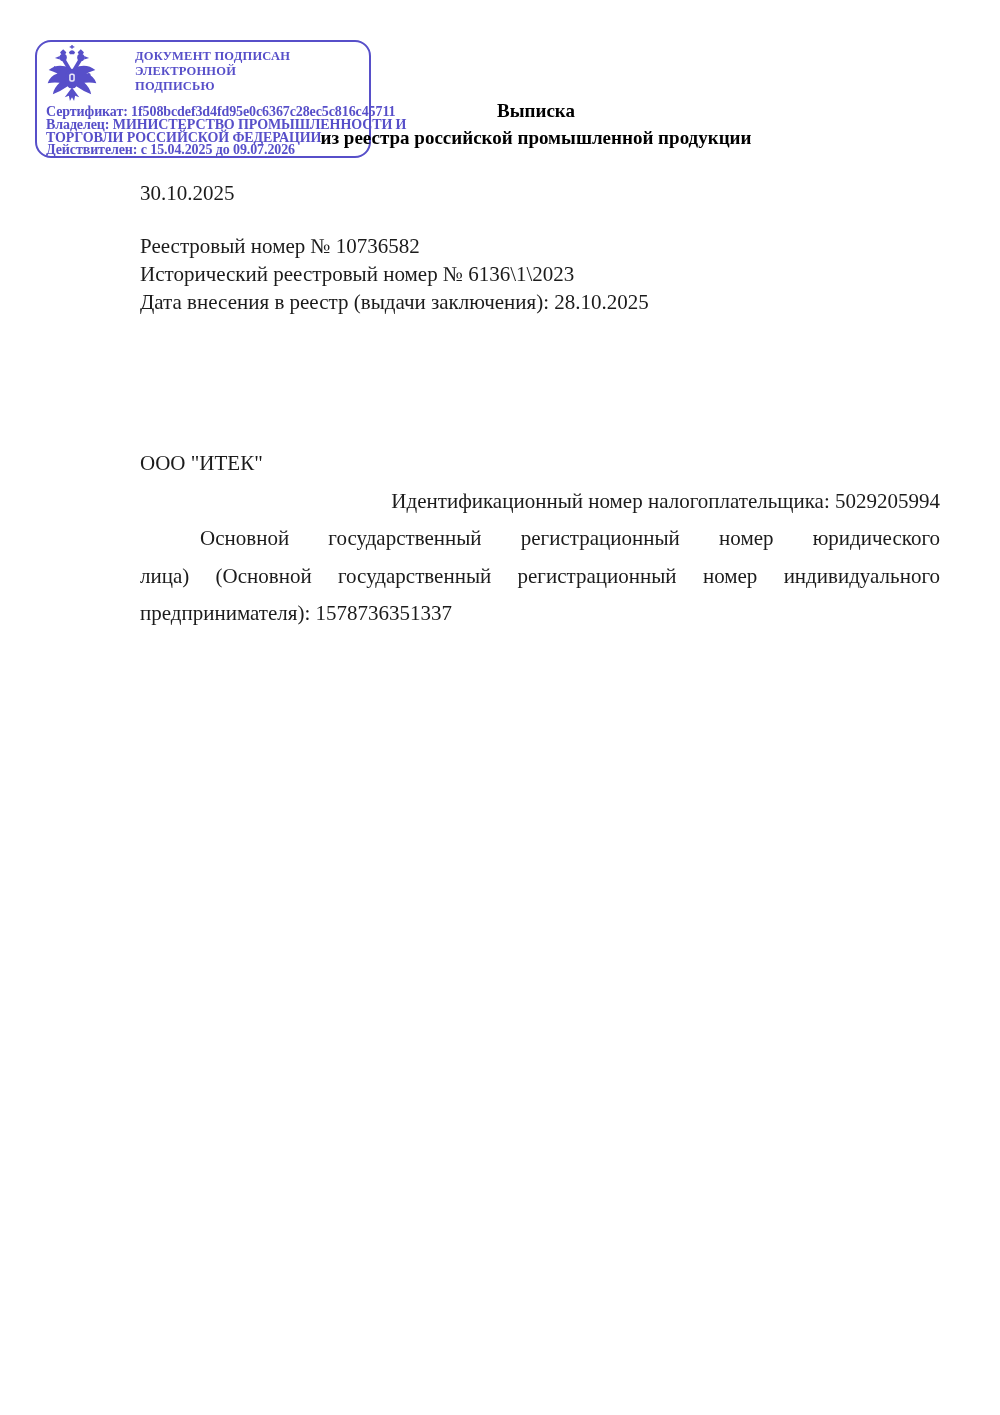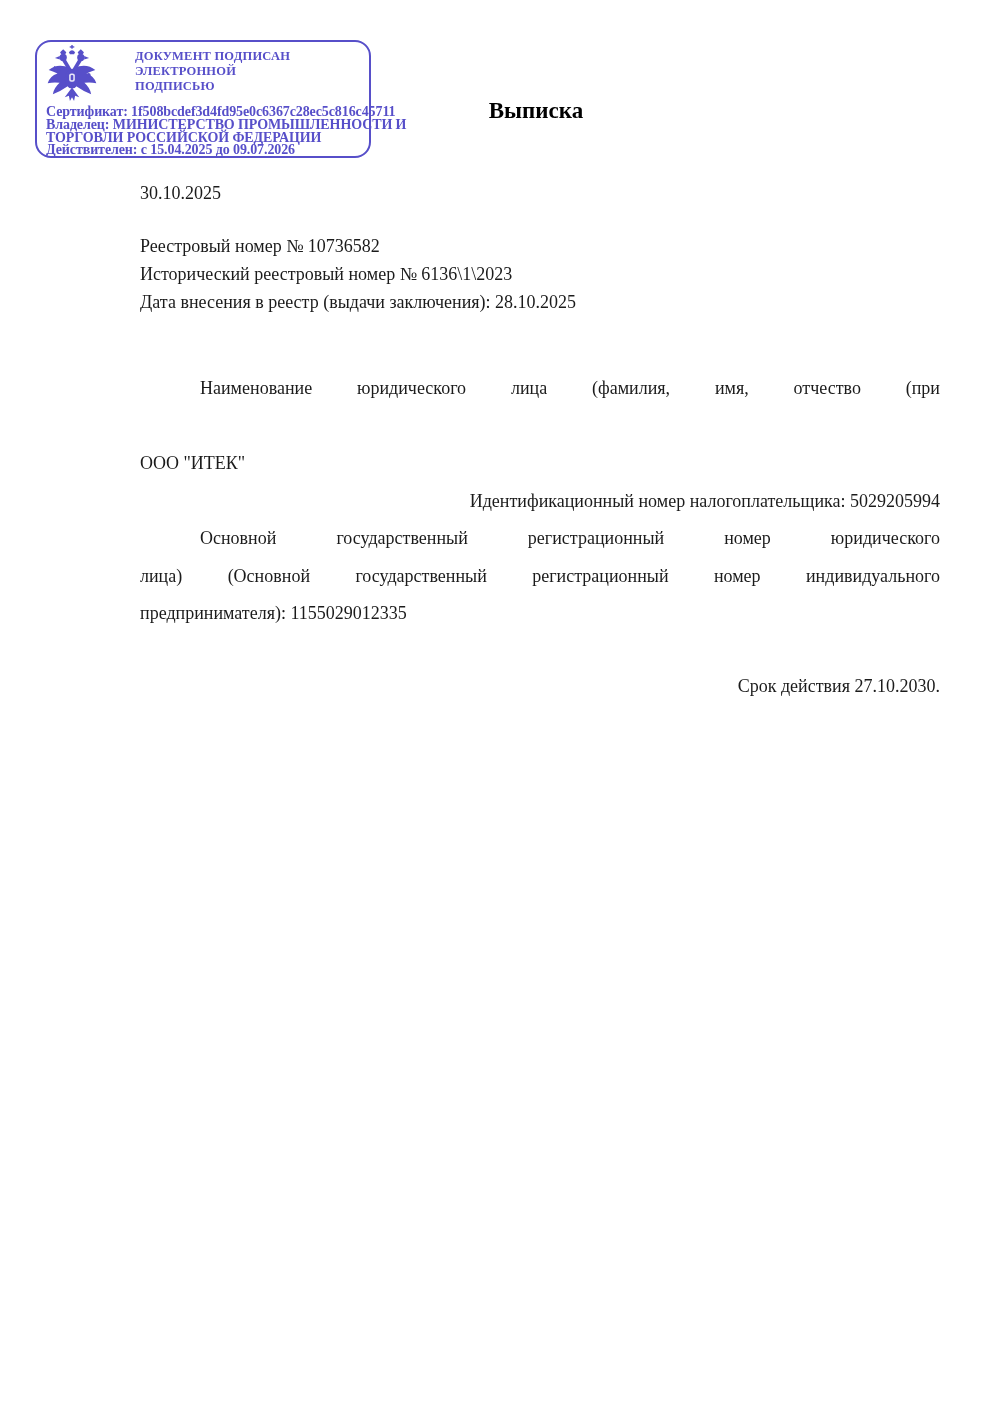"Выписка" .doc-title { font-size: 23px -> 19px }
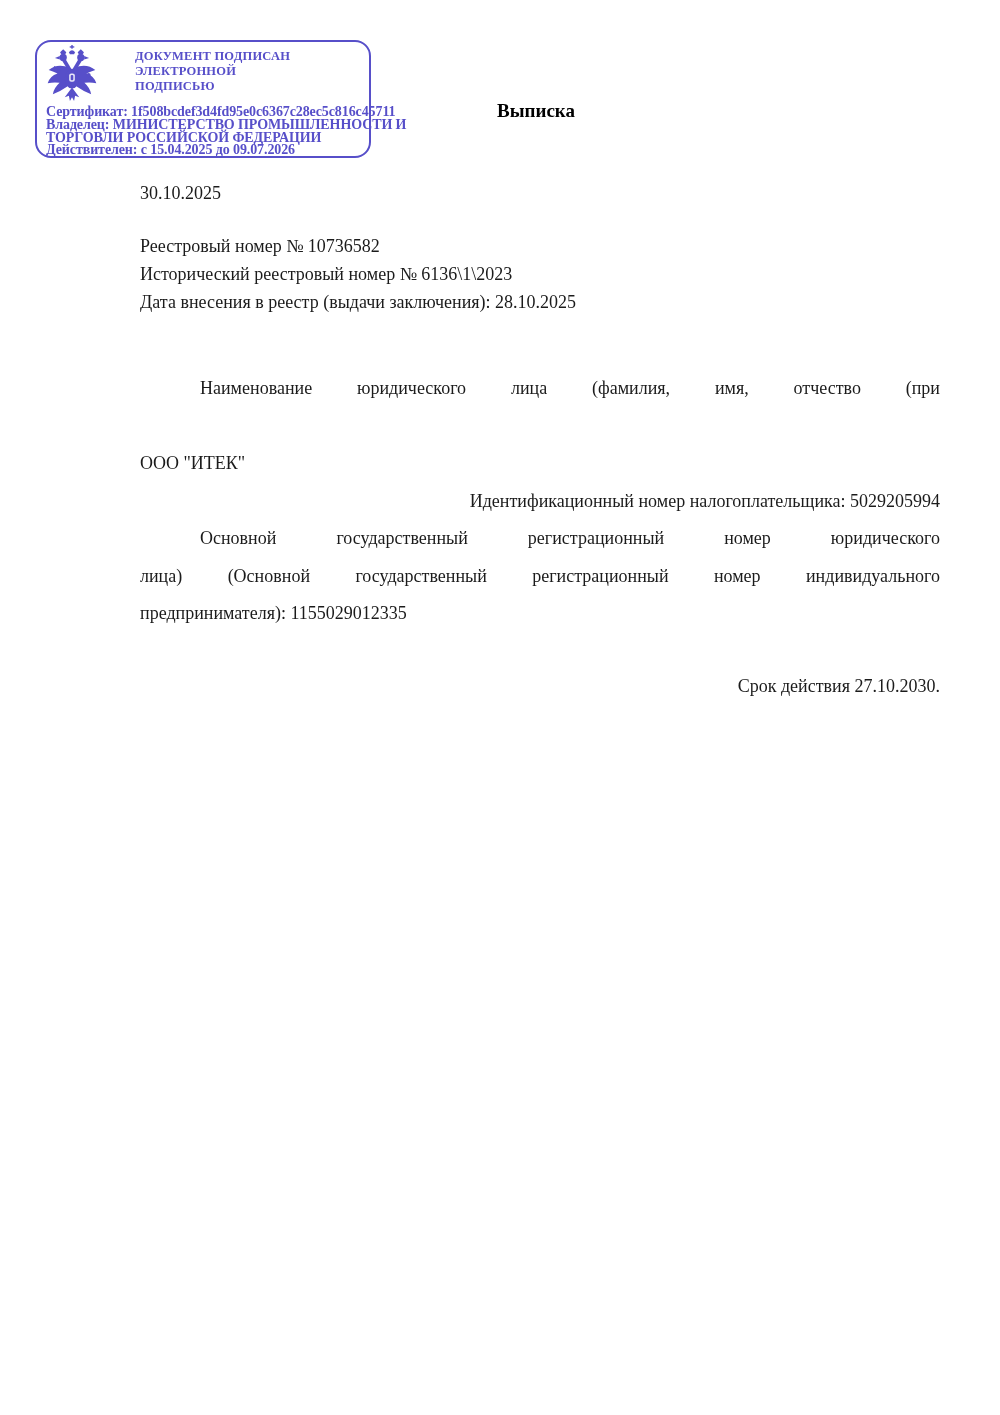"из реестра российской промышленной" div { html: none -> <div>из реестра российской промышленной продукции</div> }
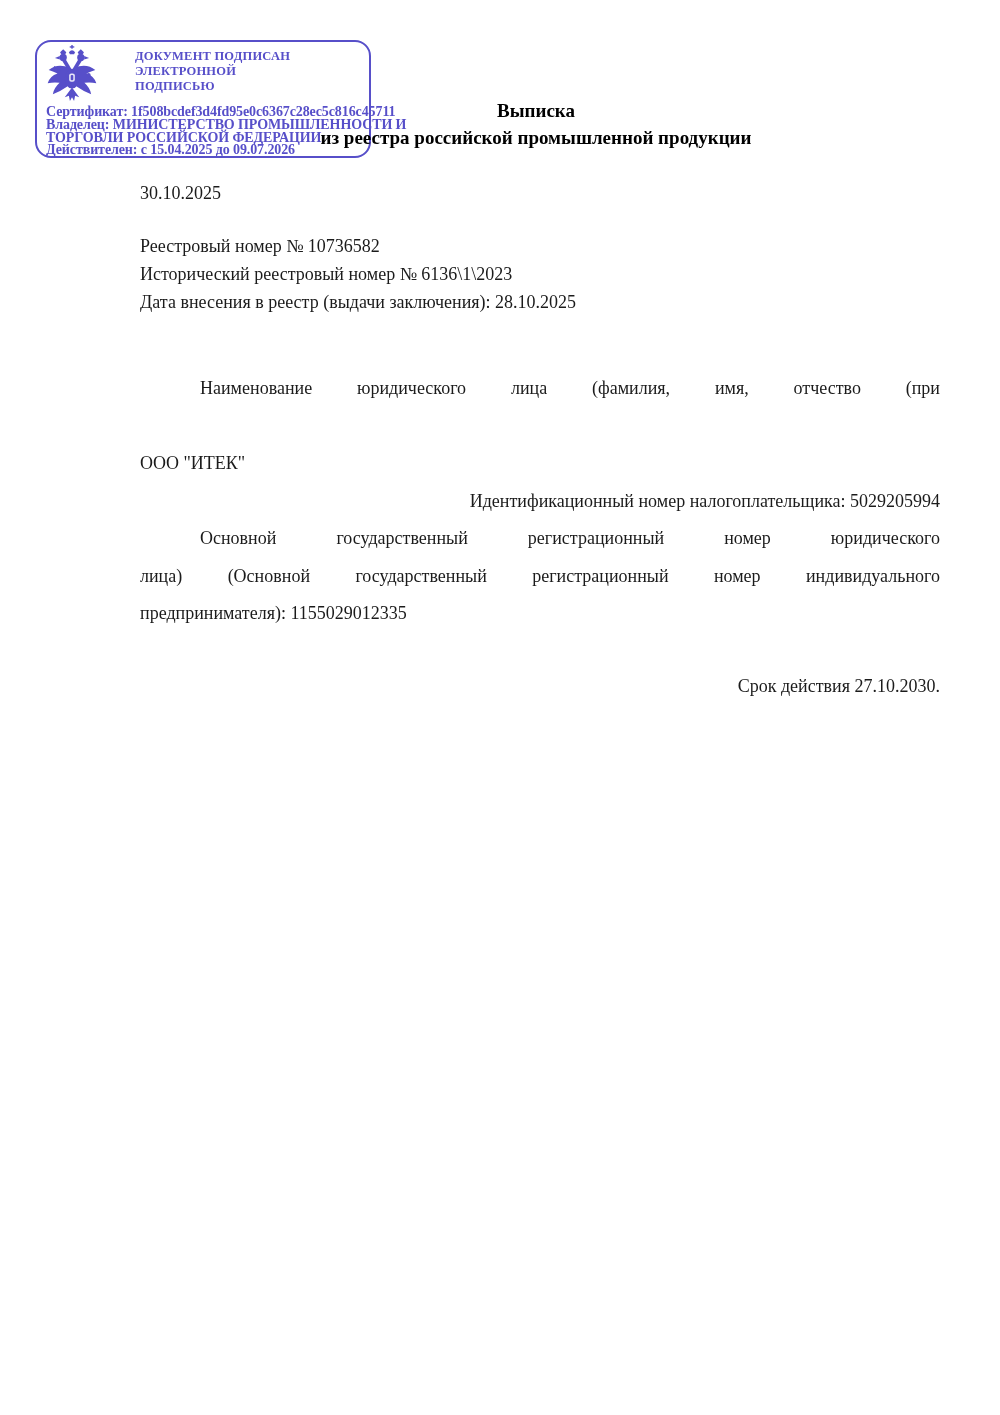"30.10.2025" .bline,.jline { font-size: 18px -> 21px }
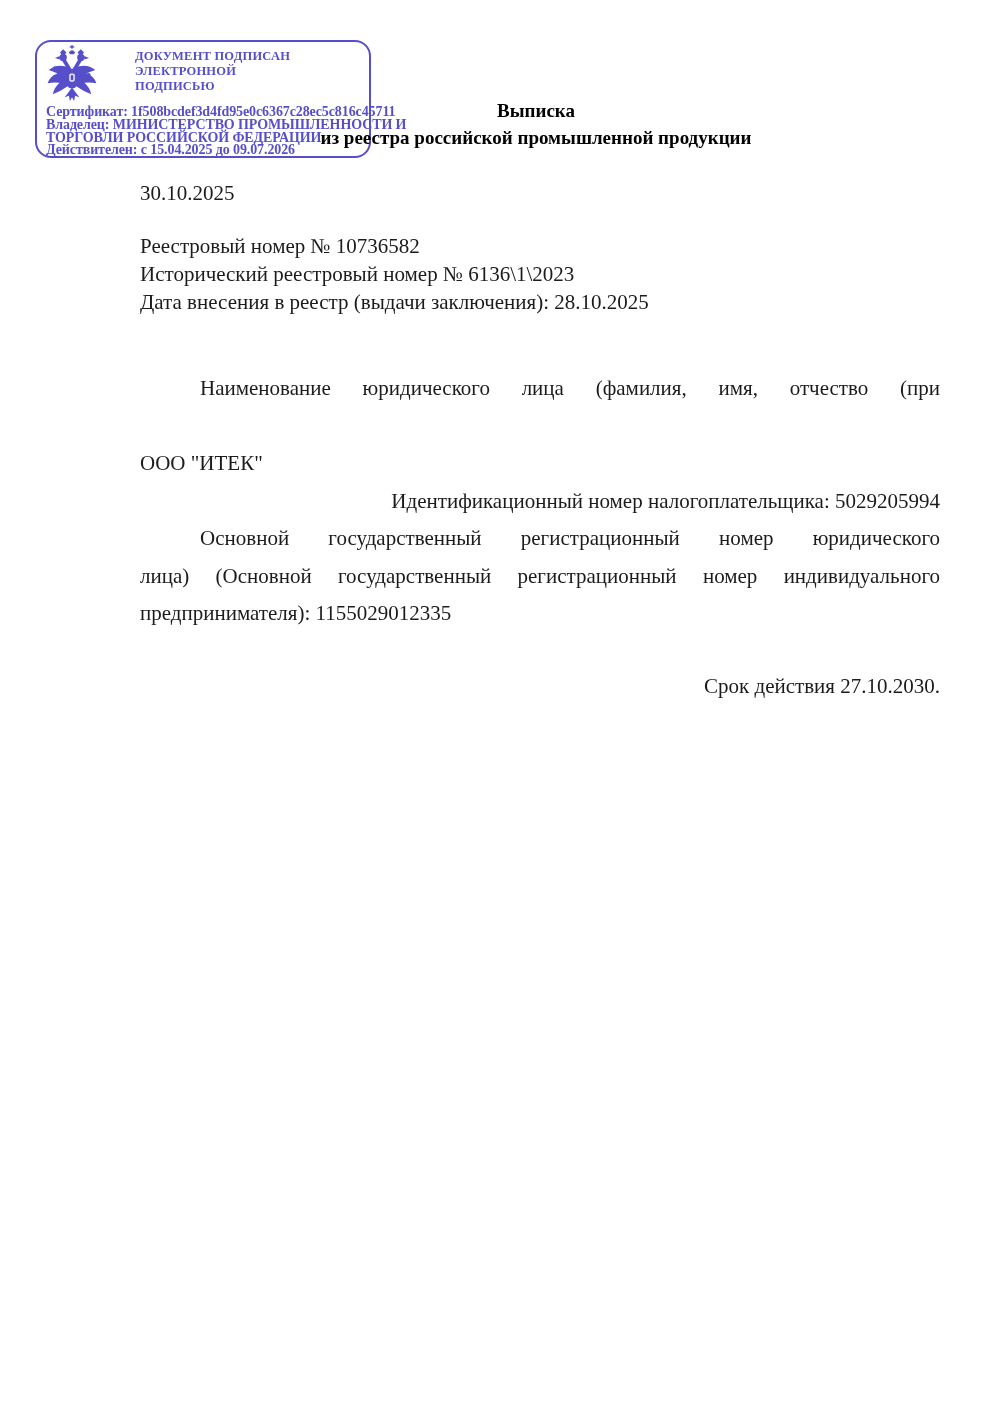"Наименование юридического лица (фамилия," div.jline { html: <div>Наименование юридического лица (фамилия, имя, отчество (при</div> -> none }
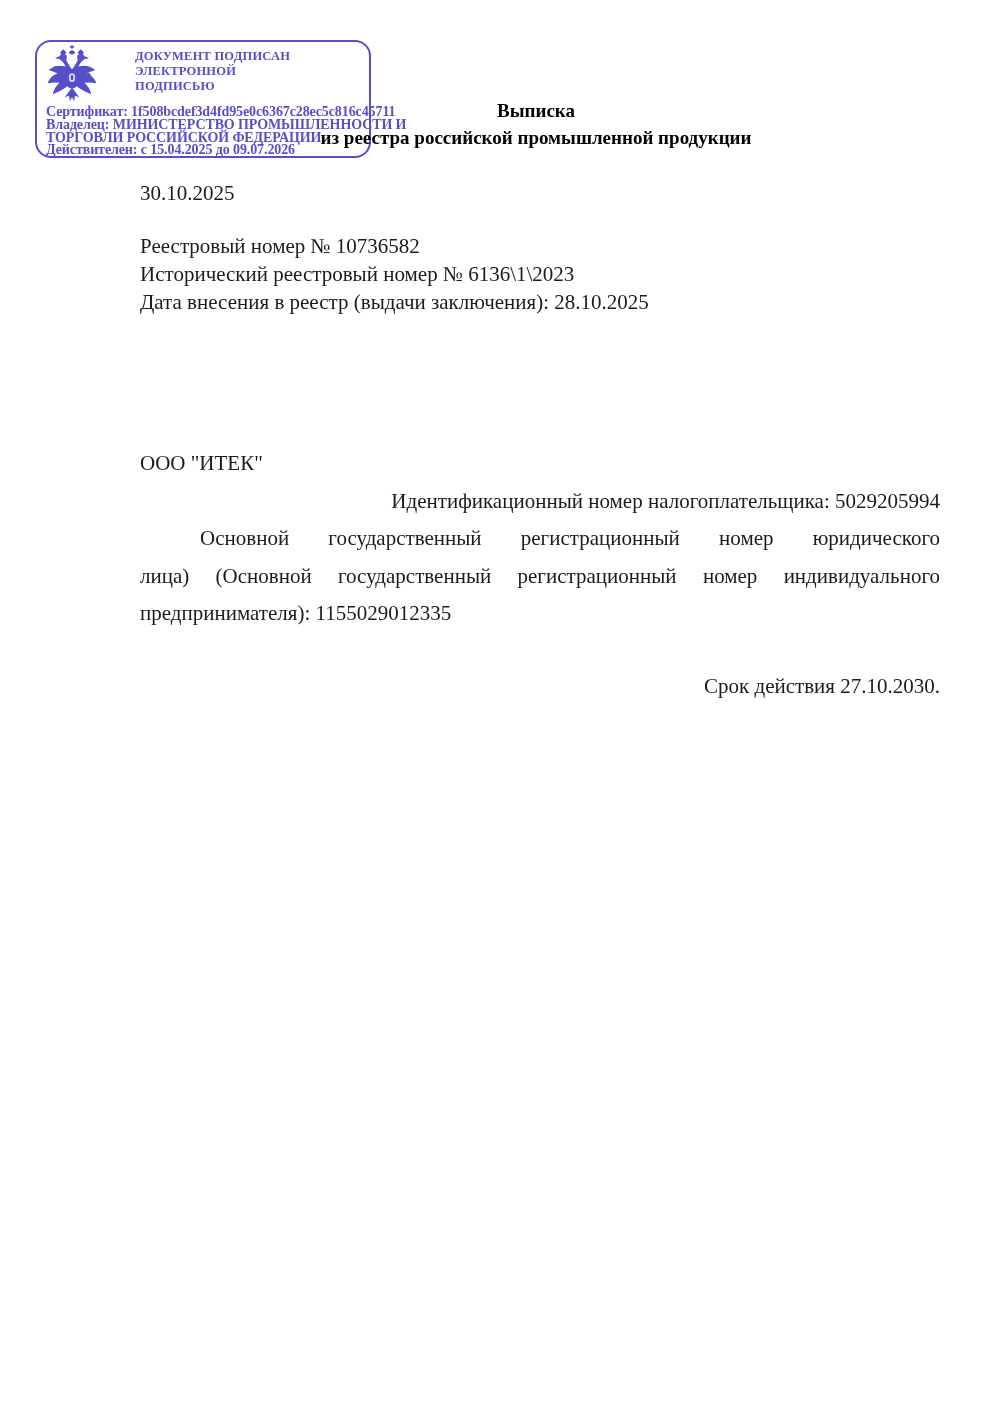"предпринимателя): 1155029012335" div.bline { text: 1155029012335 -> 1578736351337 }
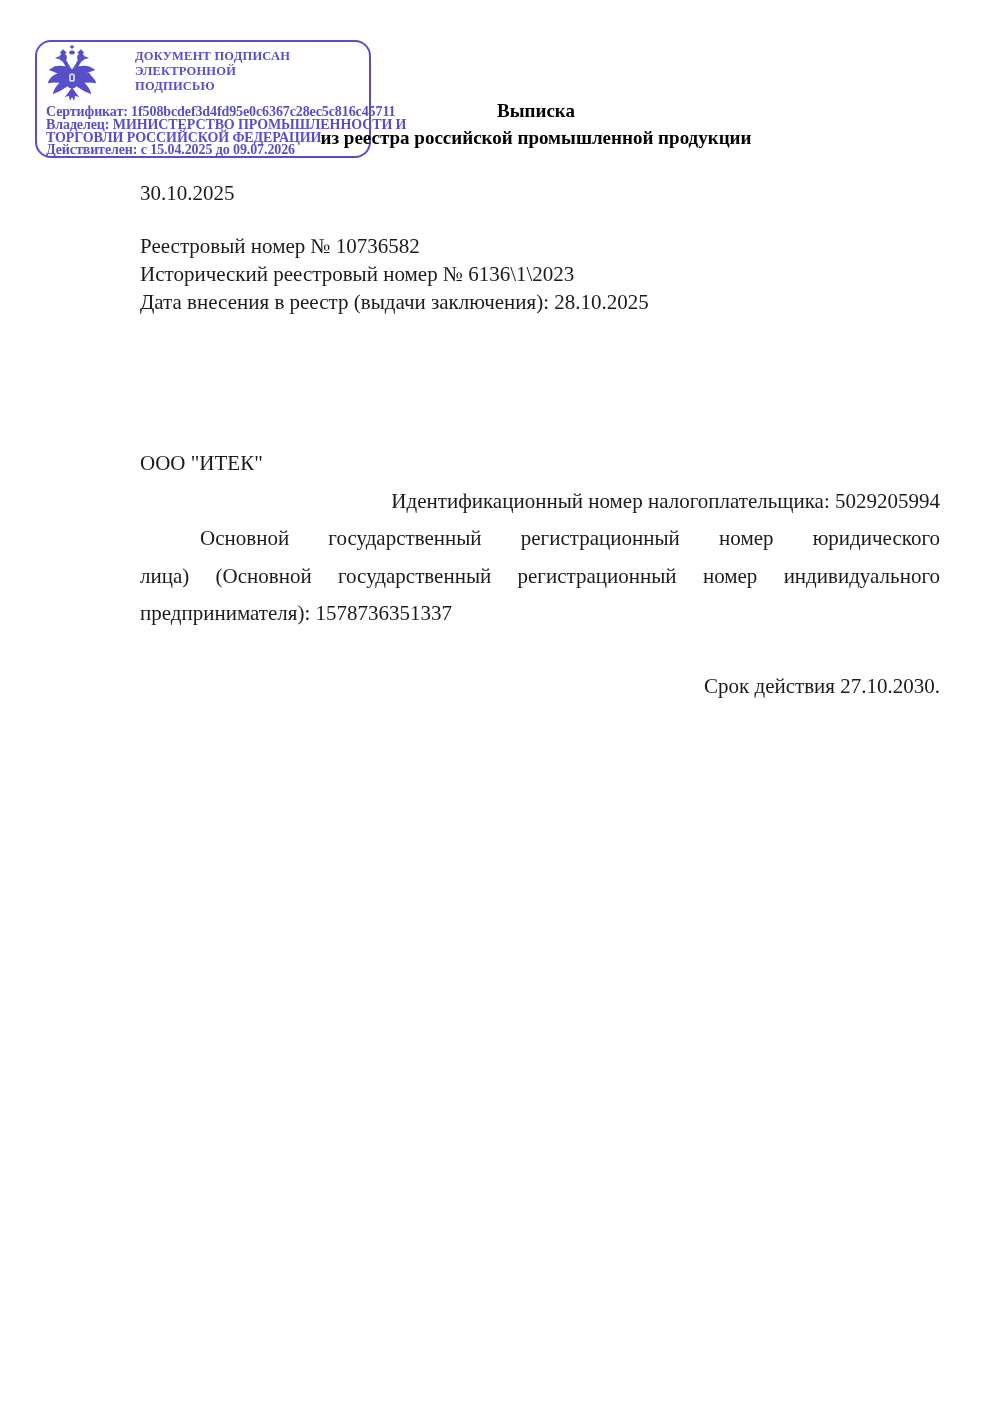"Срок действия 27.10.2030." div.bline { html: <div>Срок действия 27.10.2030.</div> -> none }
